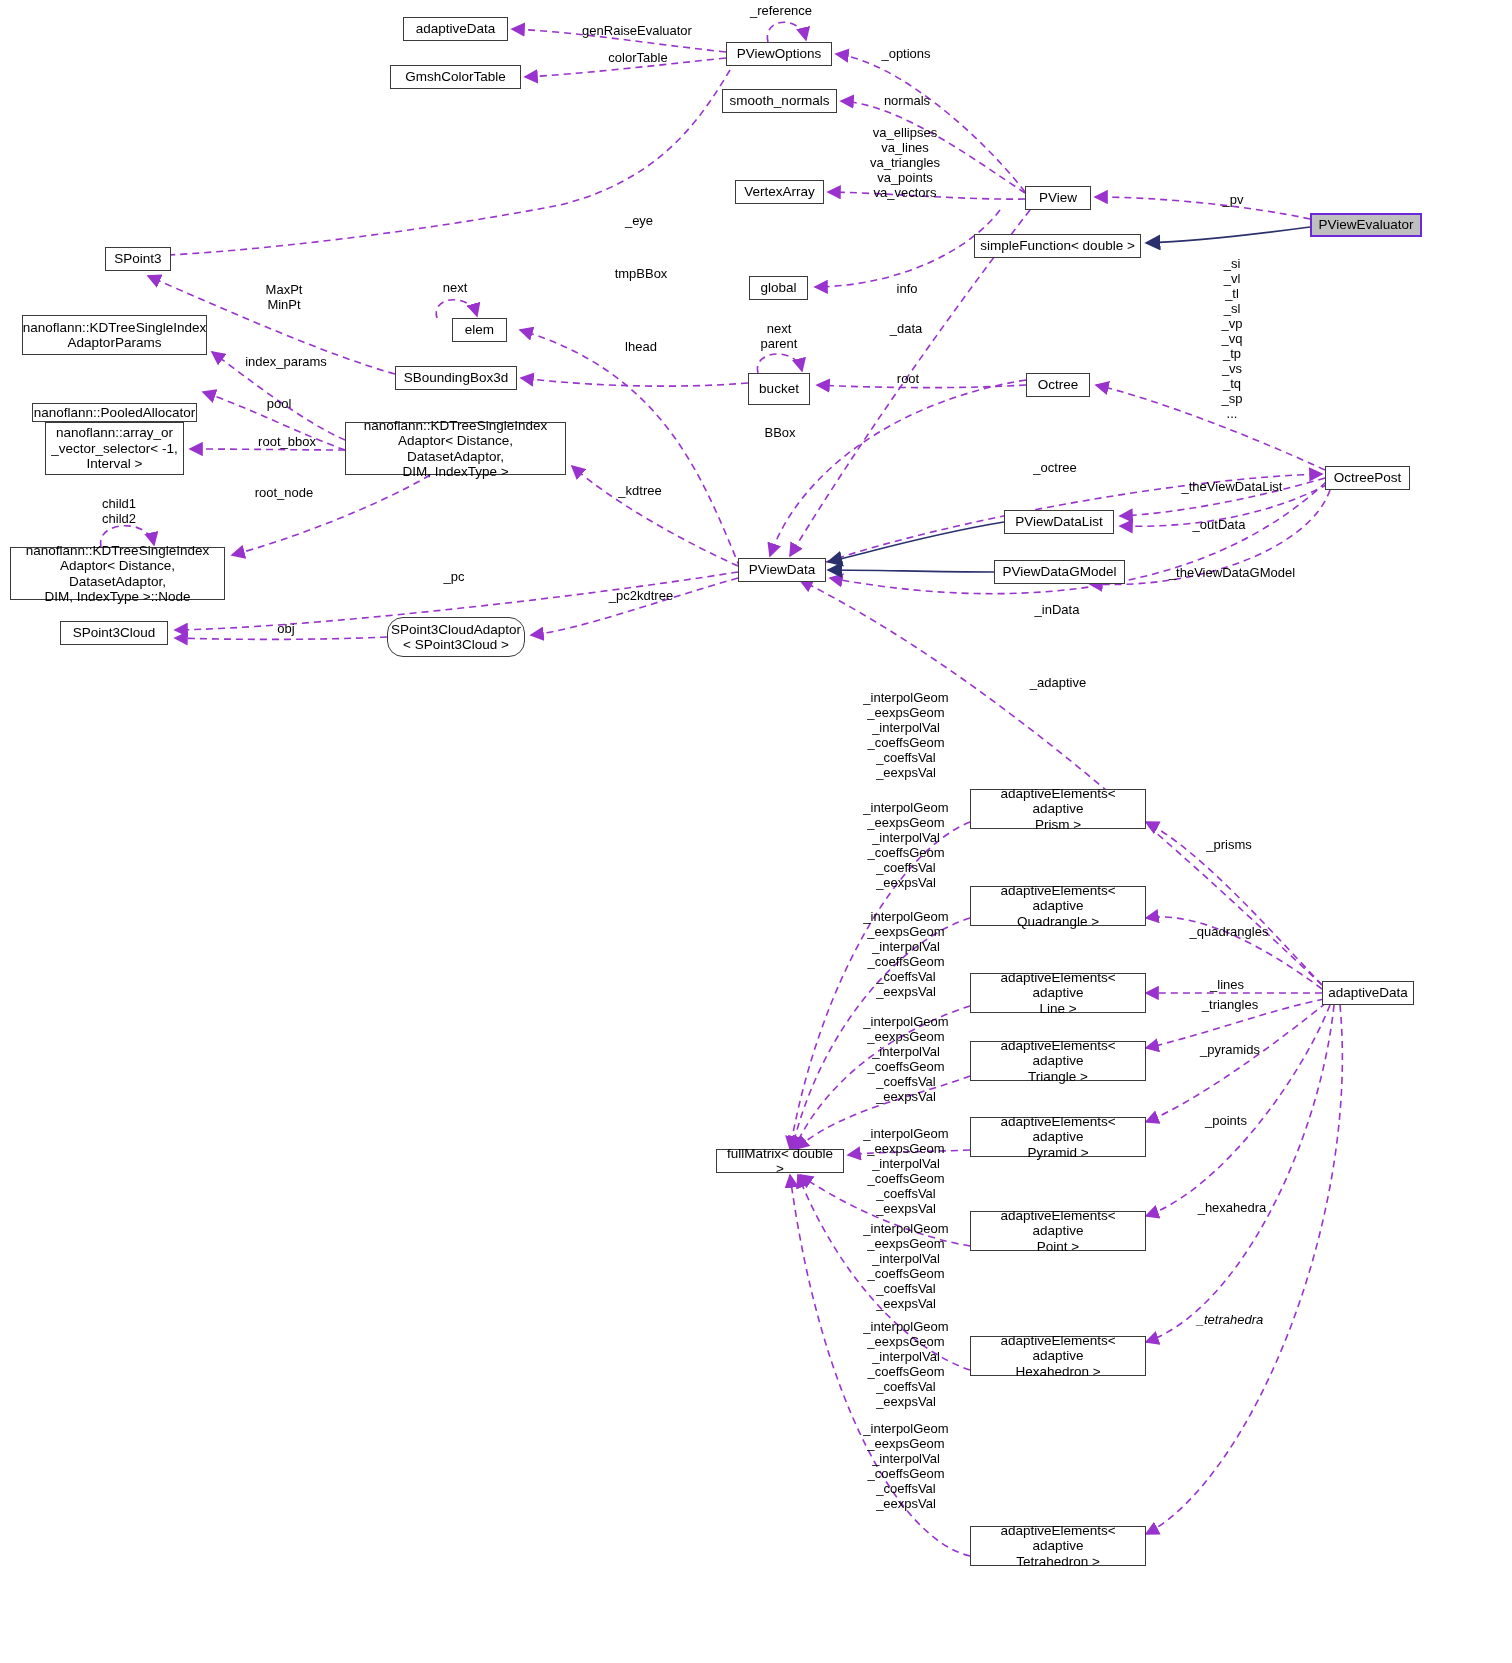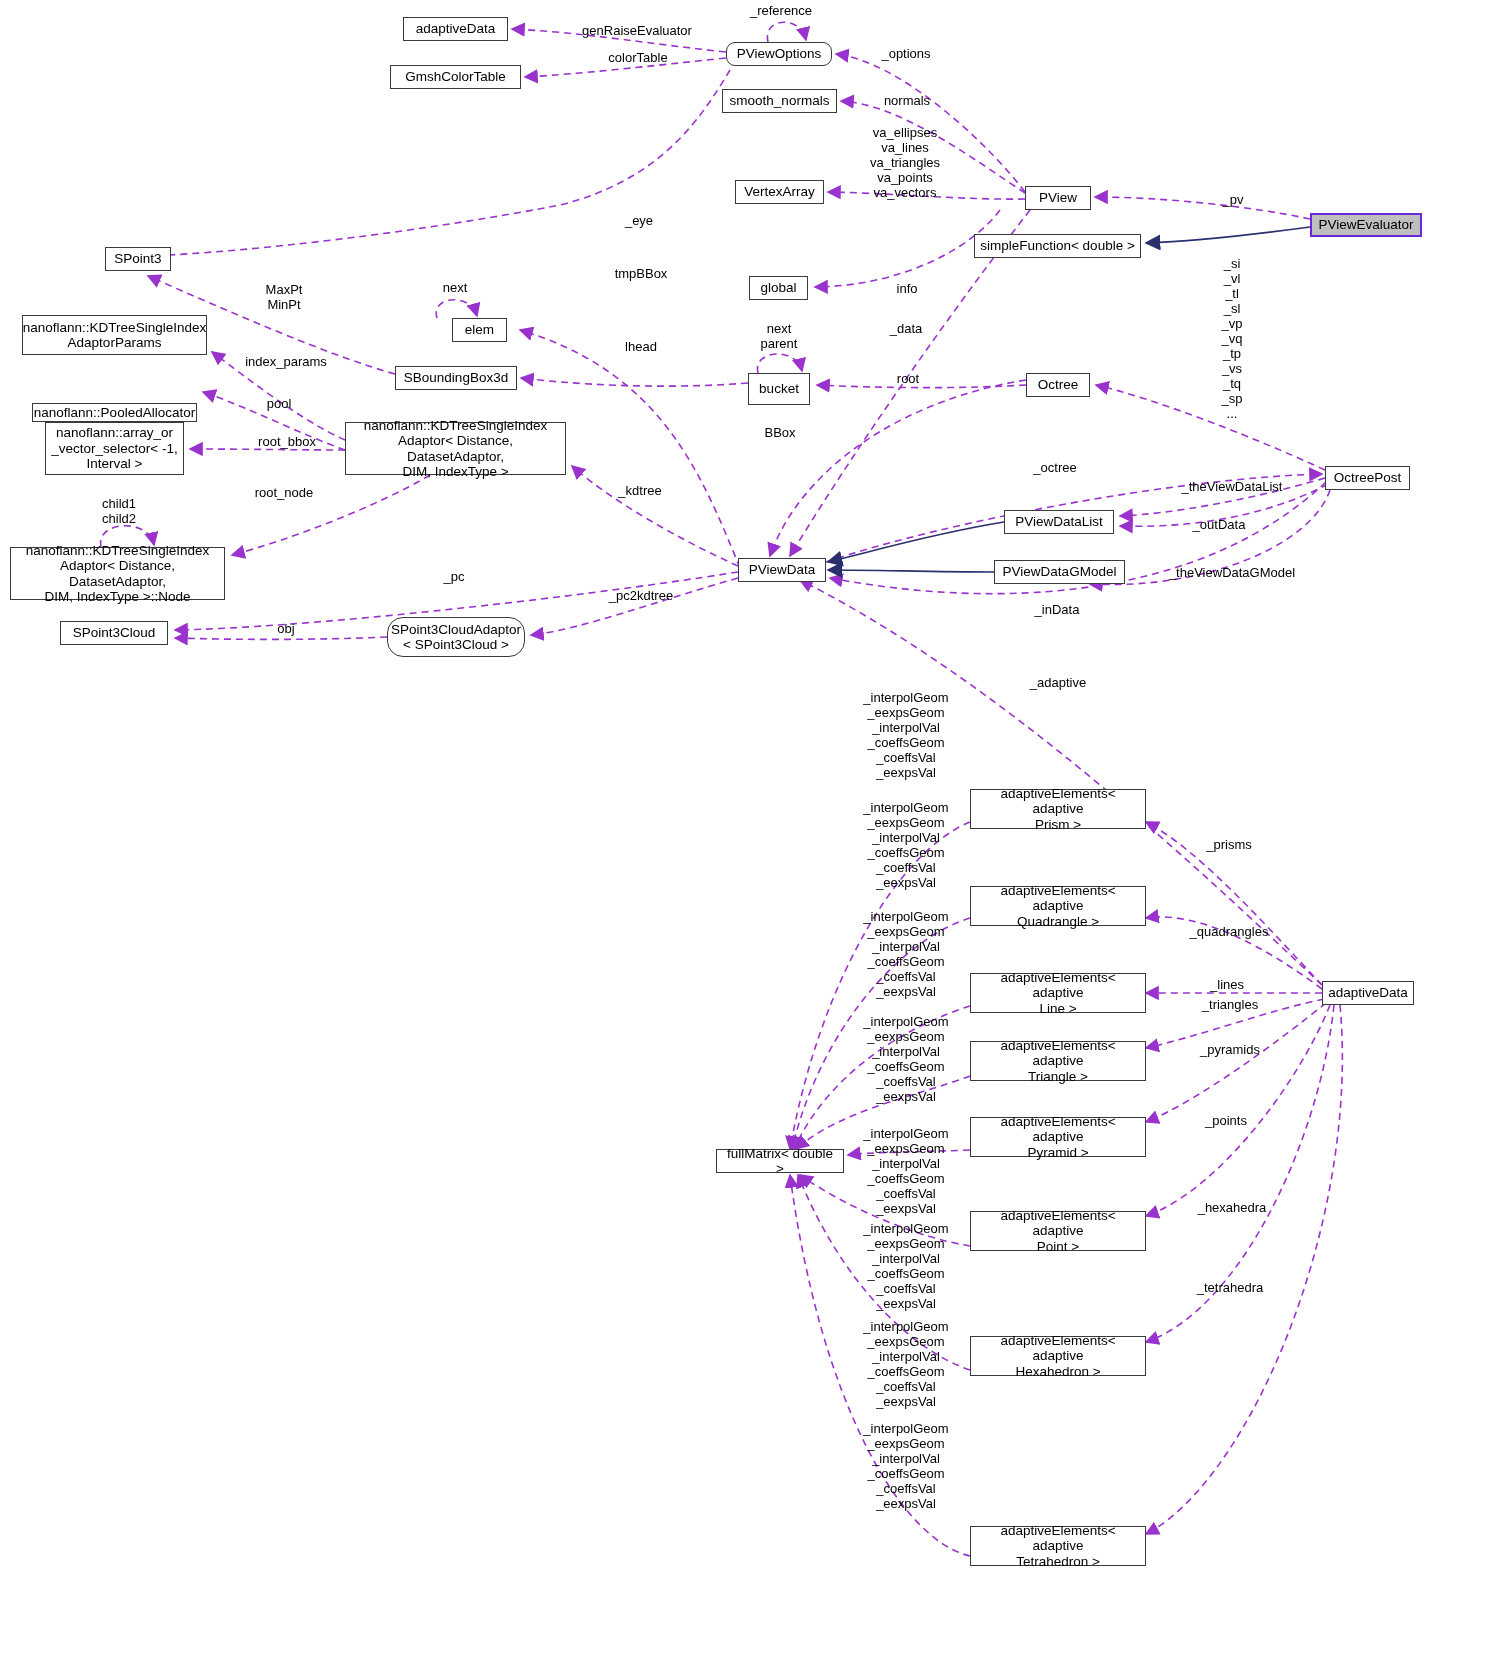"PViewOptions" div.node { border-radius: 9px -> none }
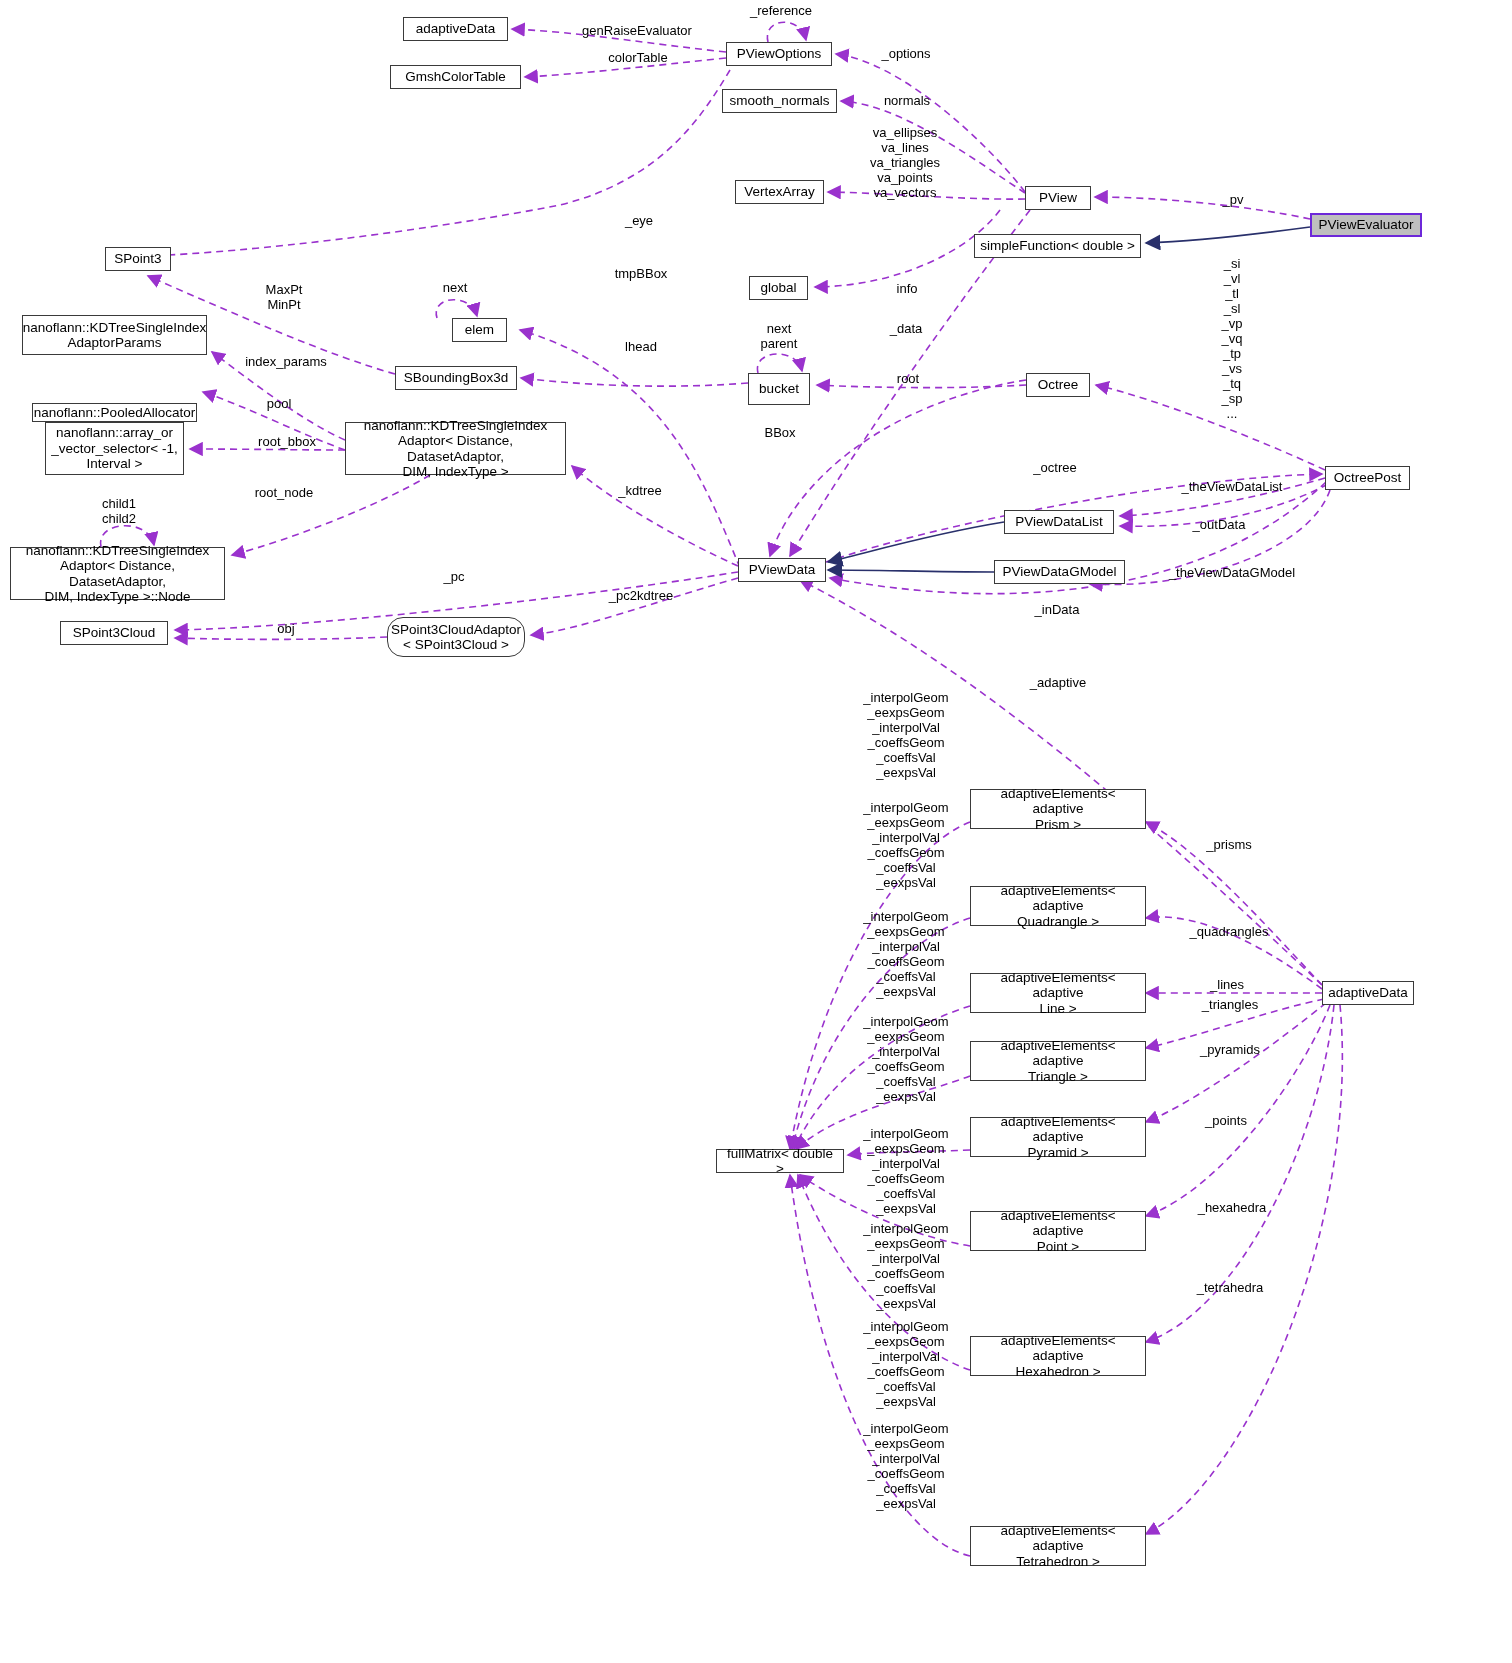"_tetrahedra" div.lbl { font-style: none -> italic; top: 1280px -> 1312px }
